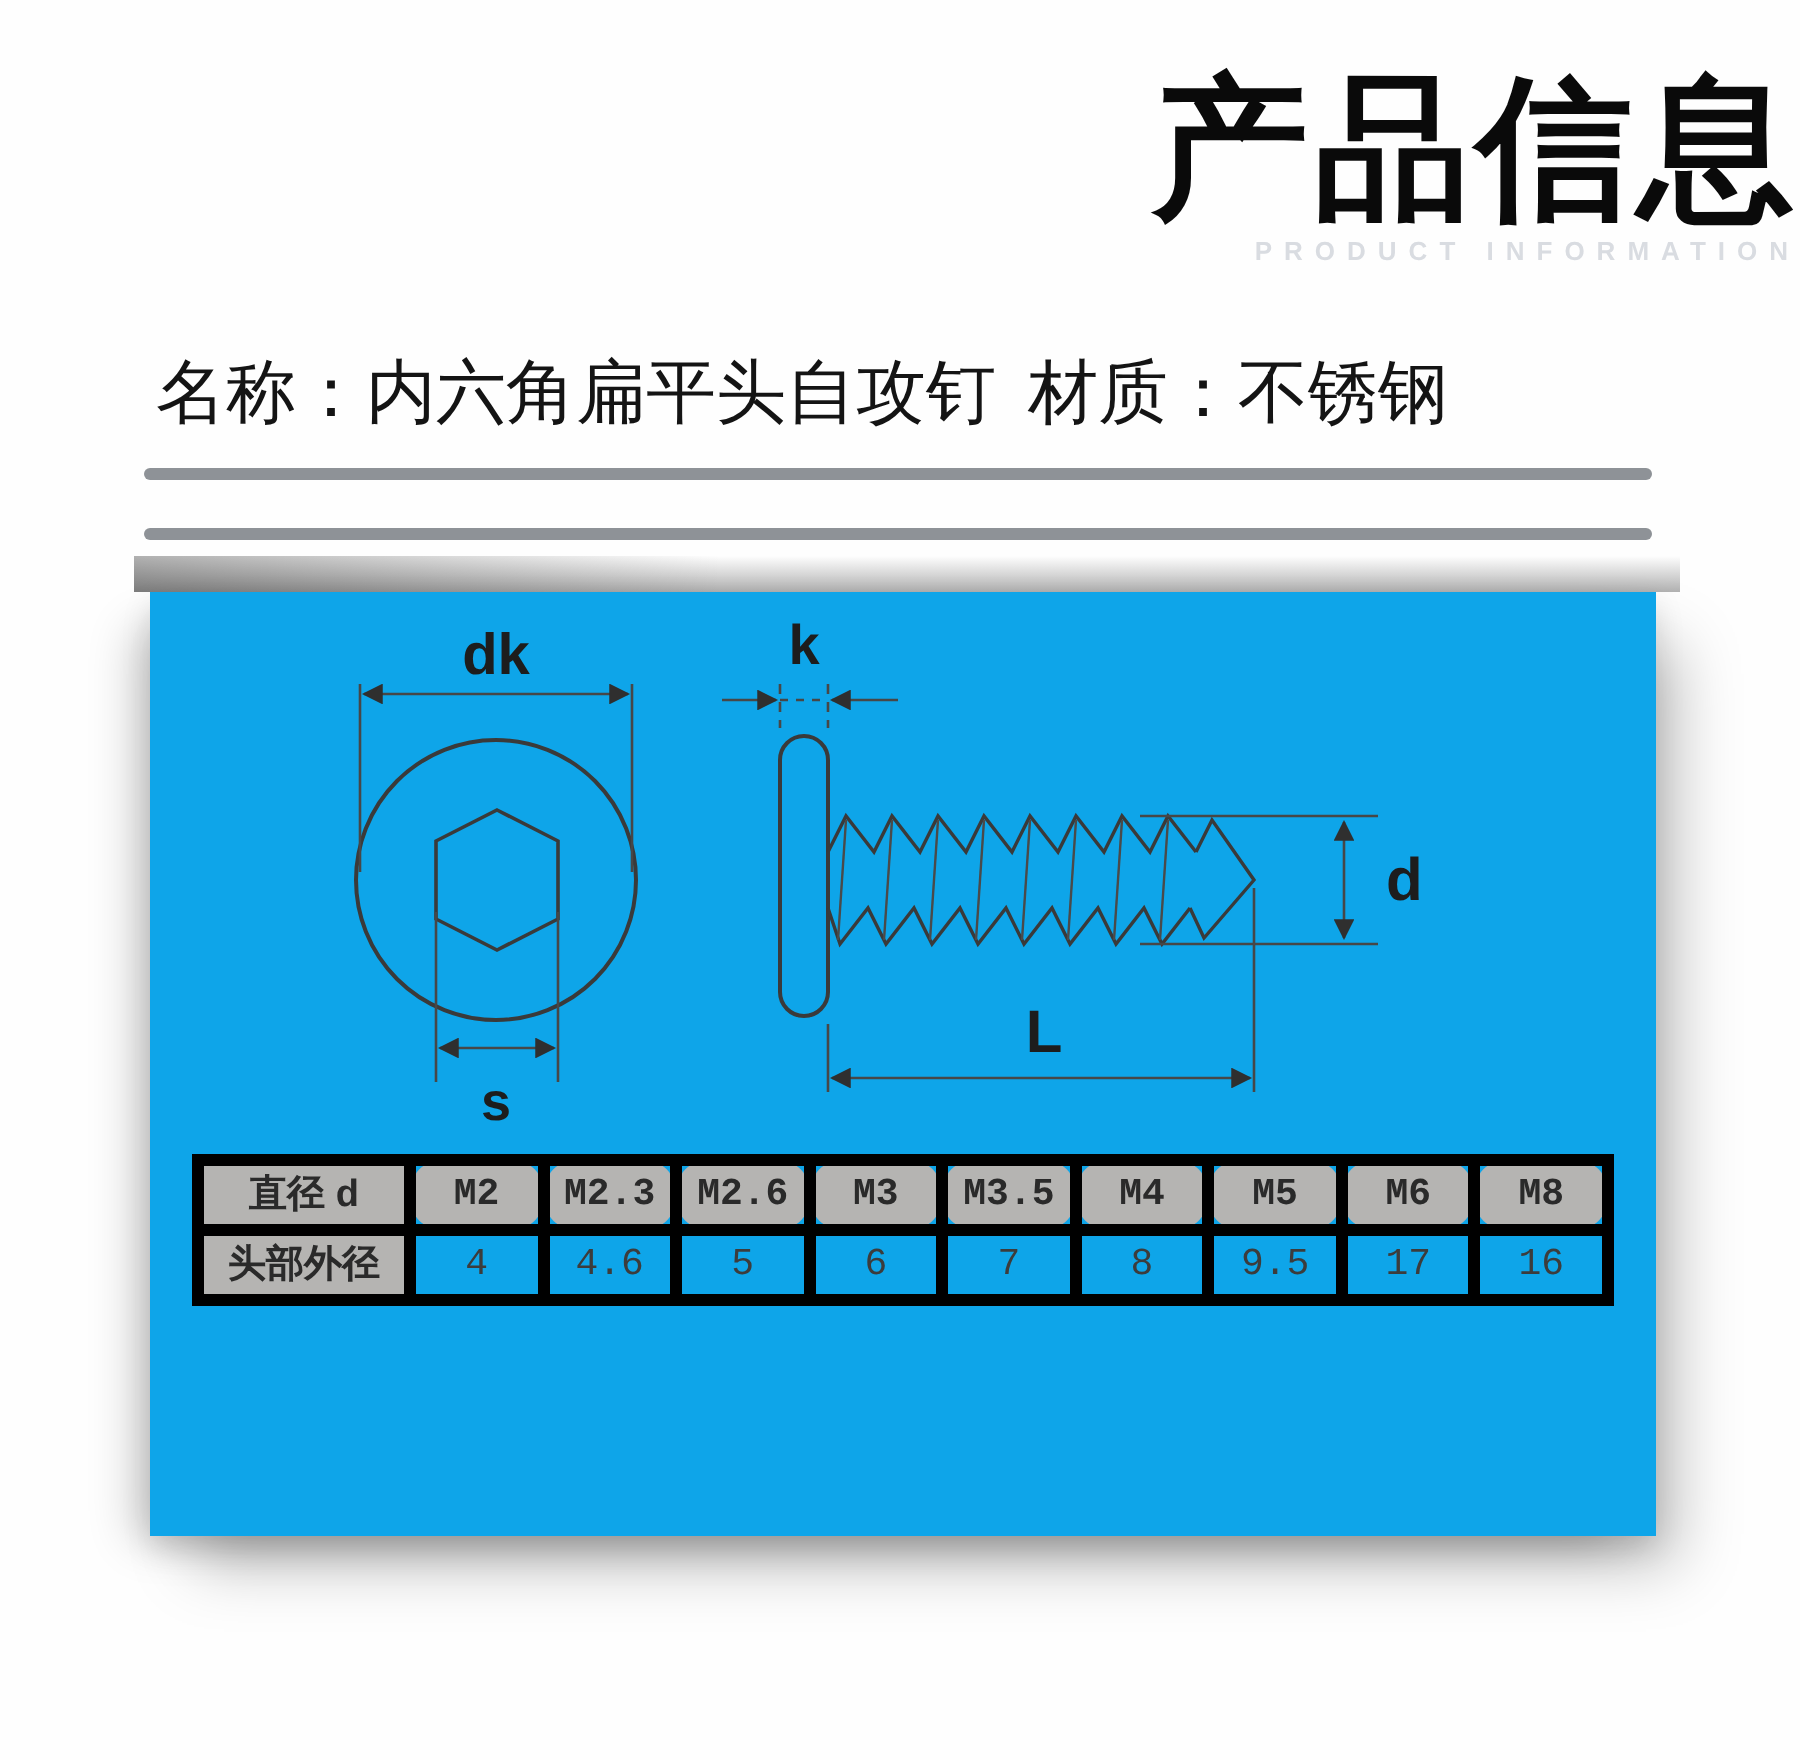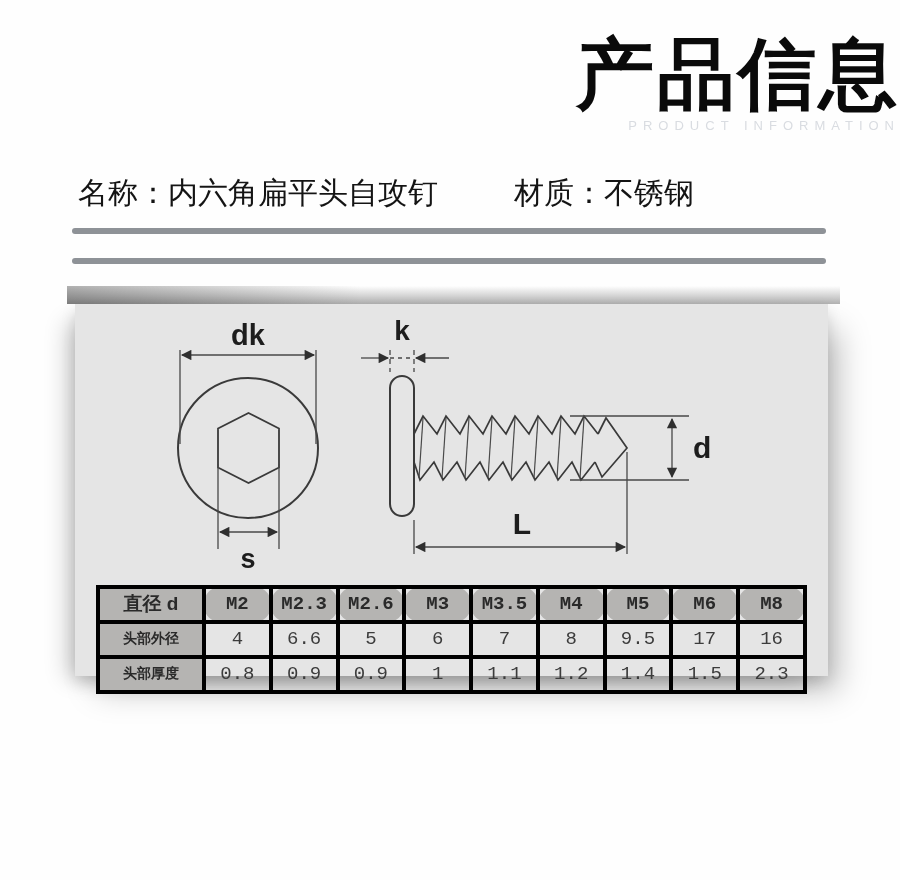"PRODUCT INFORMATION" .sub-title { font-weight: 400 -> 700 }
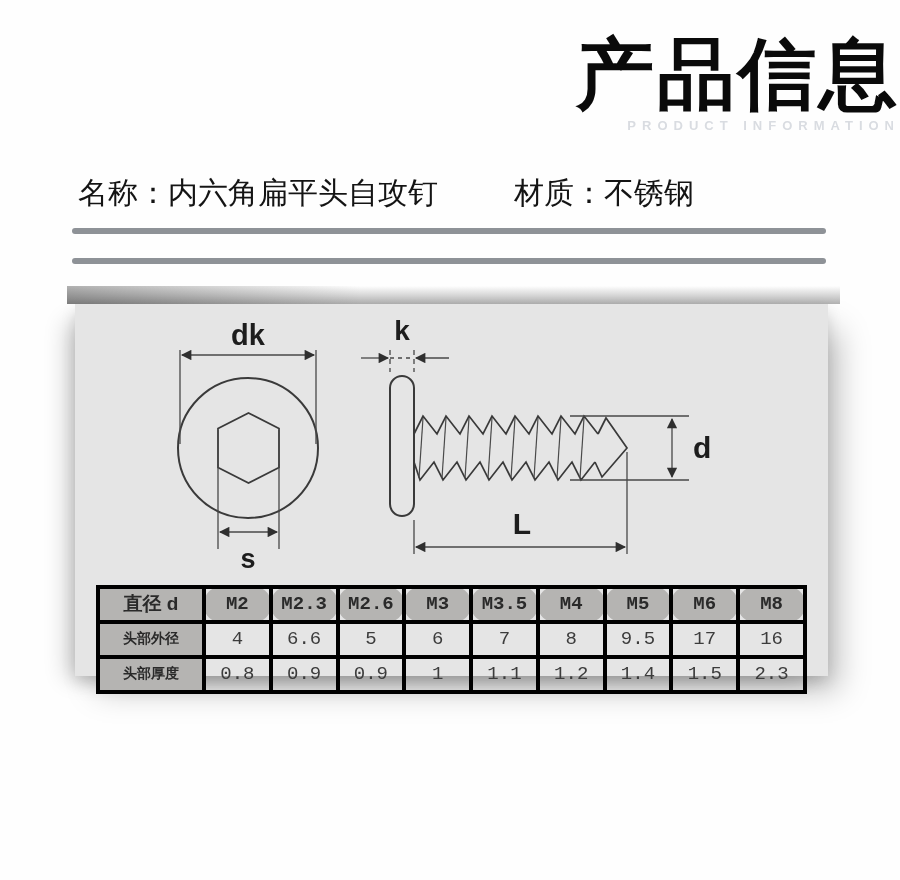"名称：内六角扁平头自攻钉" .info-row { font-size: 30px -> 35px }
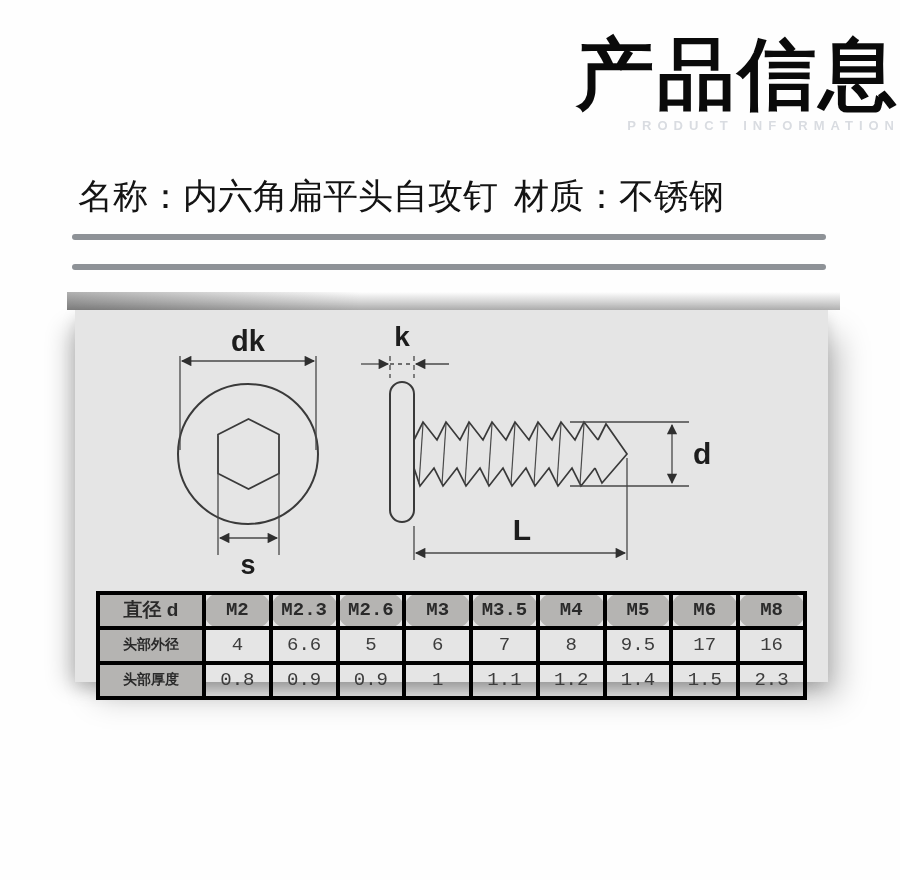"dk" .card { background: #e5e5e5 -> #0ea5e9; height: 372px -> 472px; margin-top: 40px -> 26px }
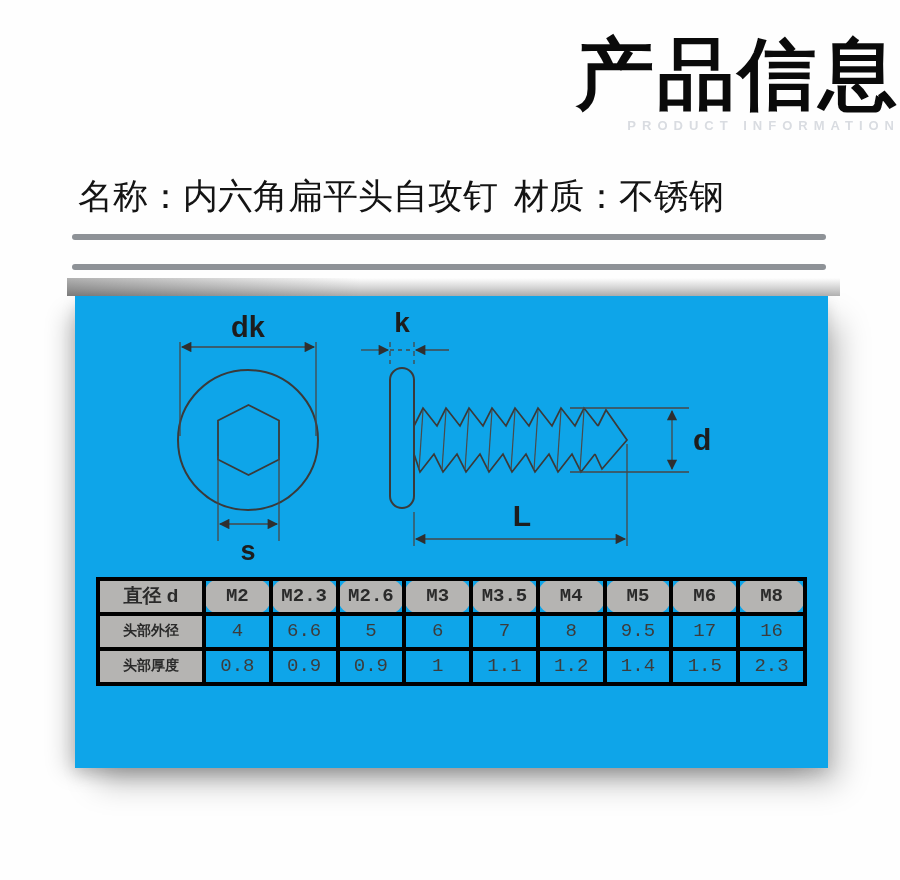"直径 d" .spec-table th, .spec-table td { border: 4px solid #000000 -> 6px solid #000000 }
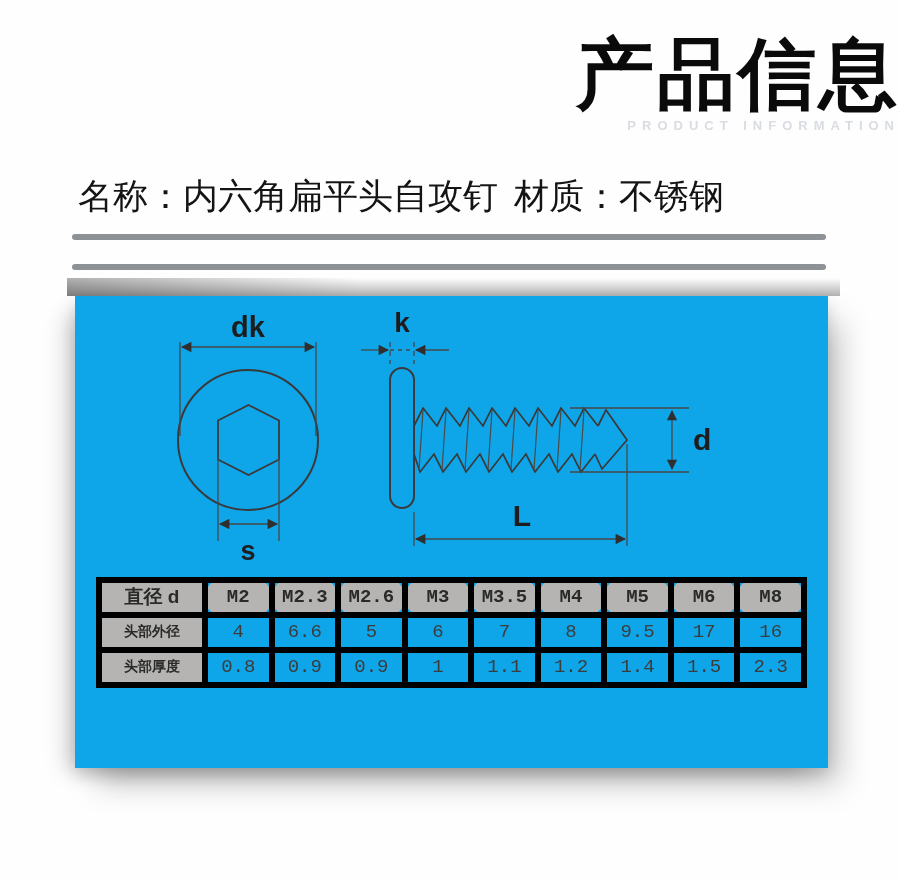"头部外径" .spec-table td.rowlabel { font-size: 14px -> 19px }
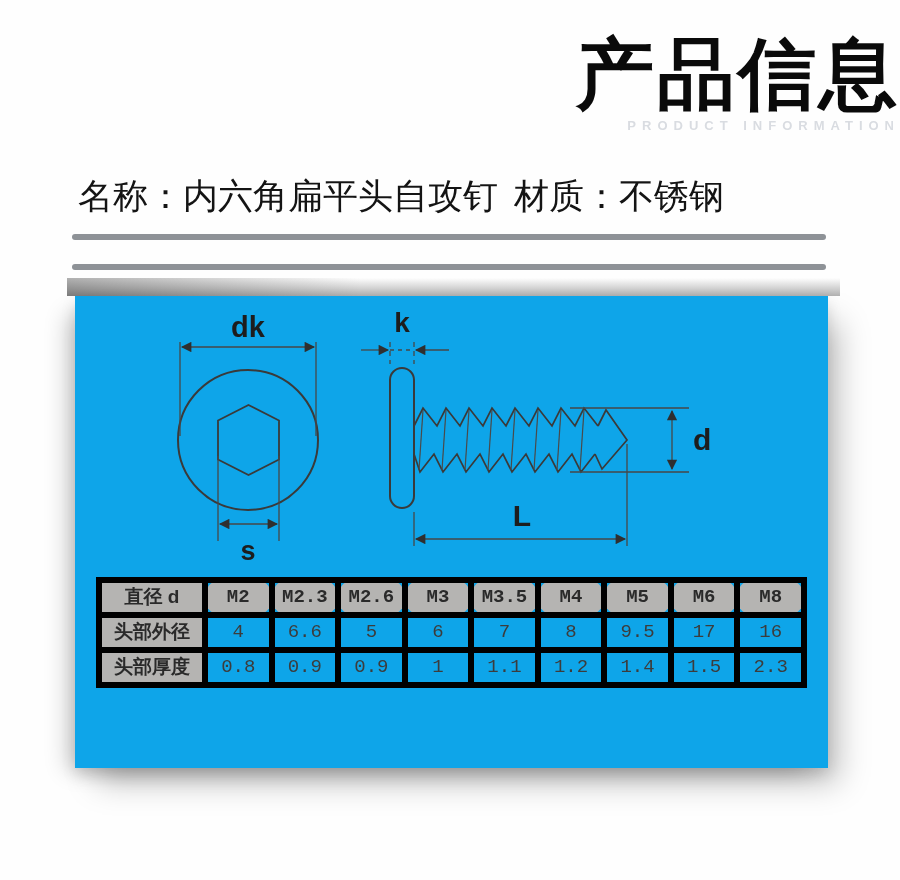"6.6" td.mono { text: 6.6 -> 4.6 }
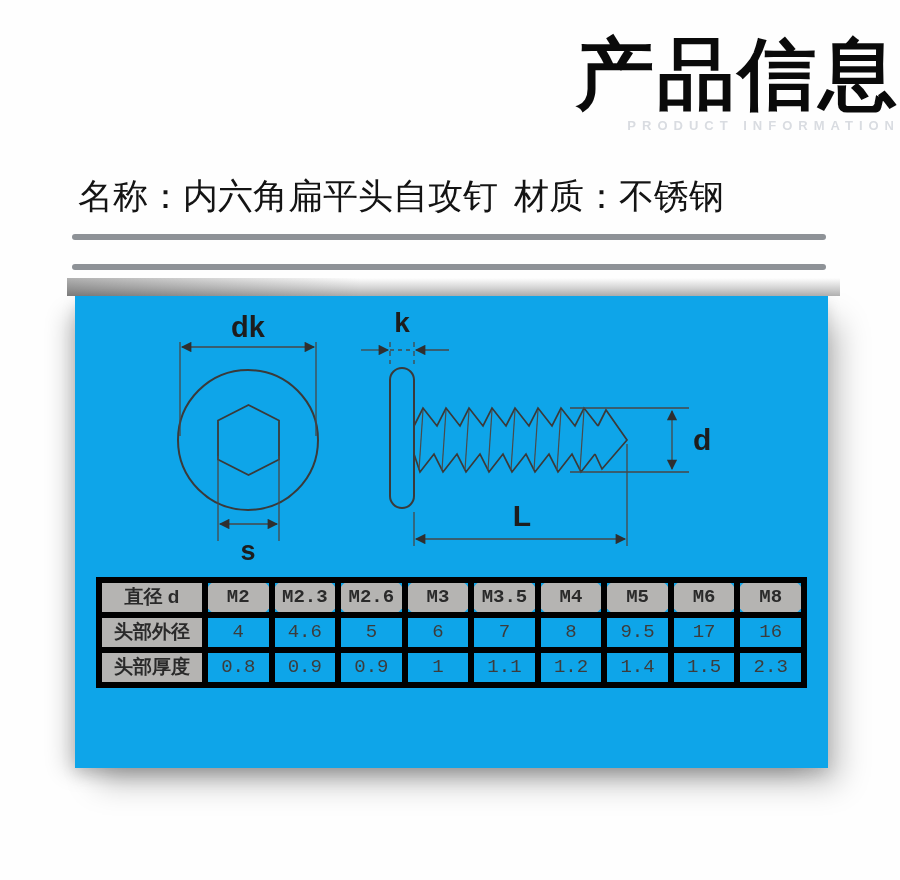"头部厚度" tr { html: <tr> <td>头部厚度</td> <td>0.8</td> <td>0.9</td> <td>0.9</td> <td>1</td> <td>1.1</td> <td>1.2</td> <td>1.4</td> <td>1.5</td> <td>2.3</td> </tr> -> none }
